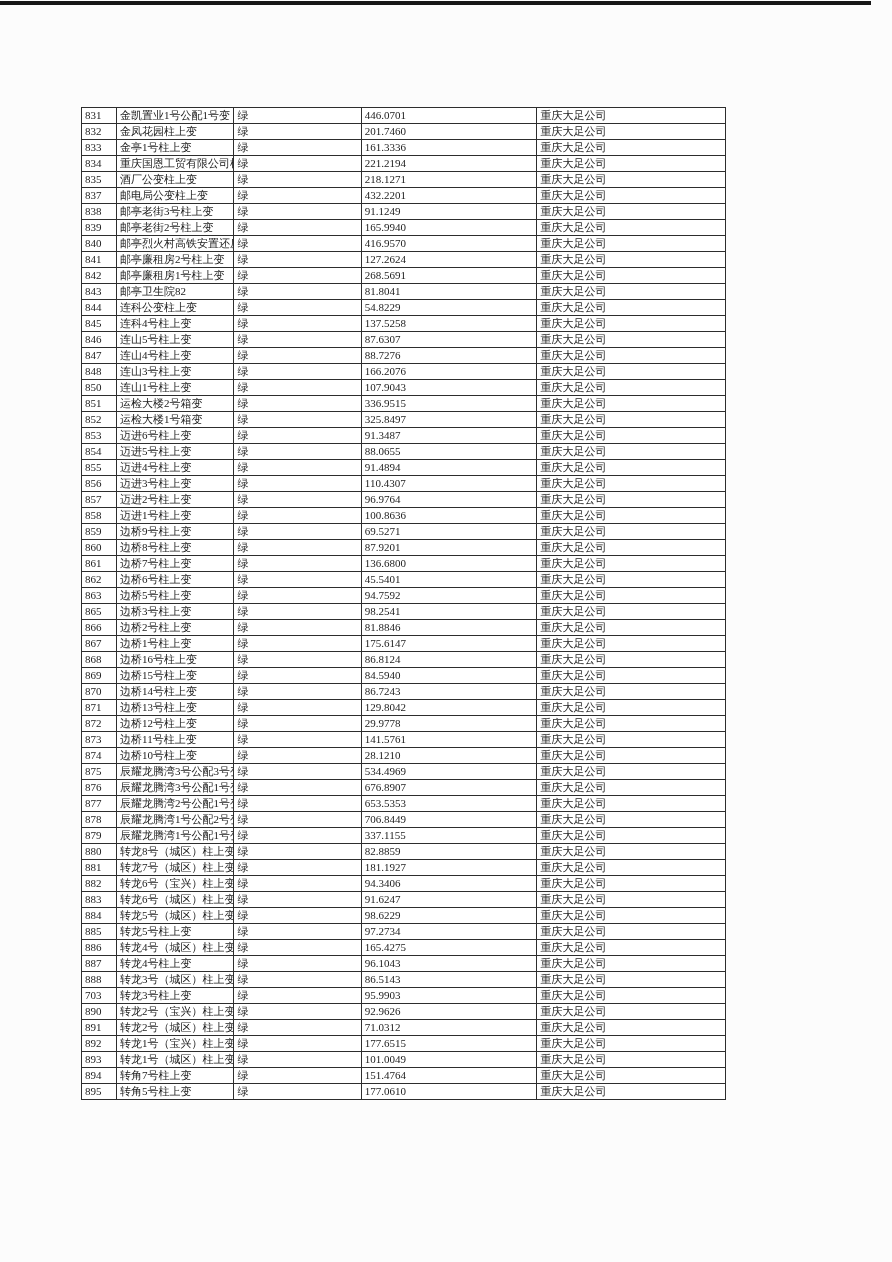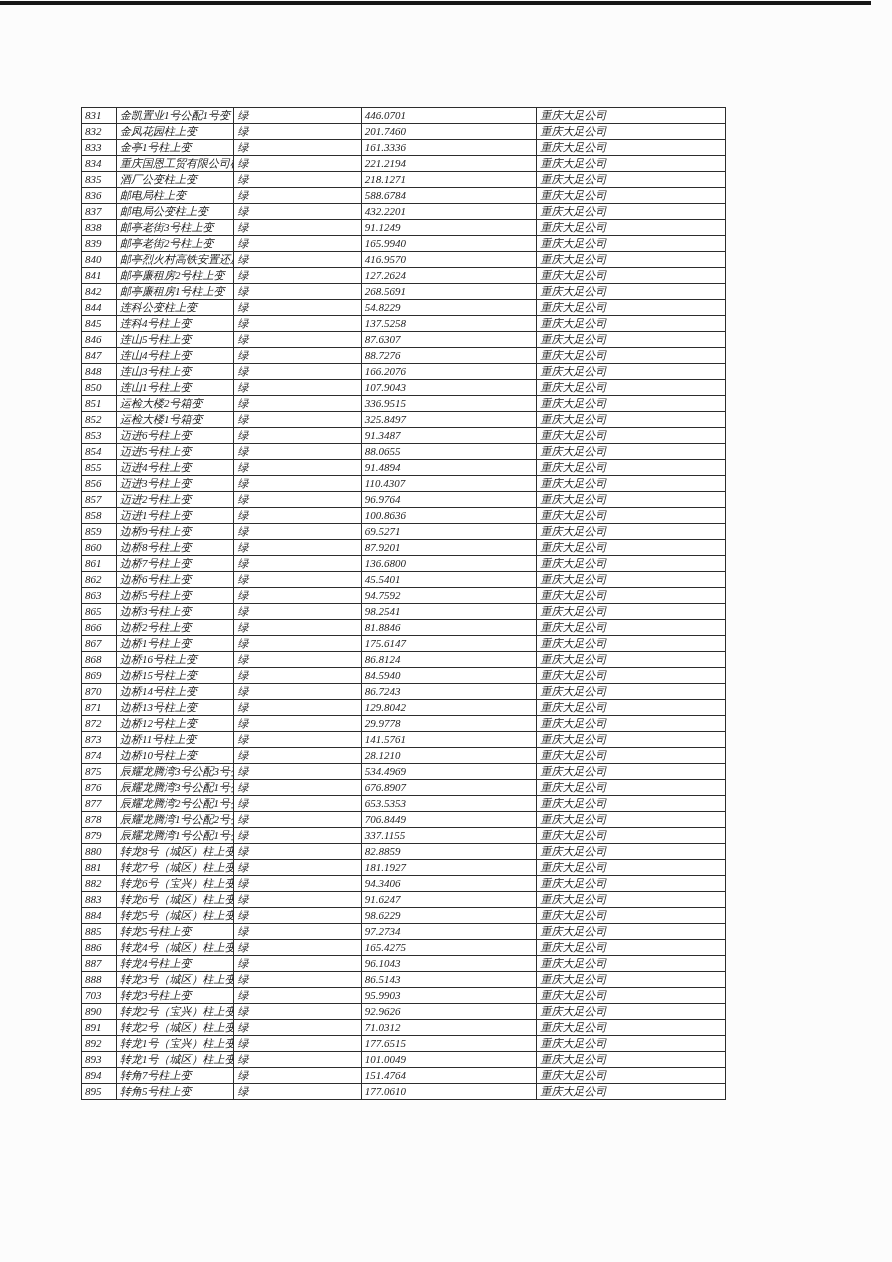"831" table.grid { font-style: italic -> none }
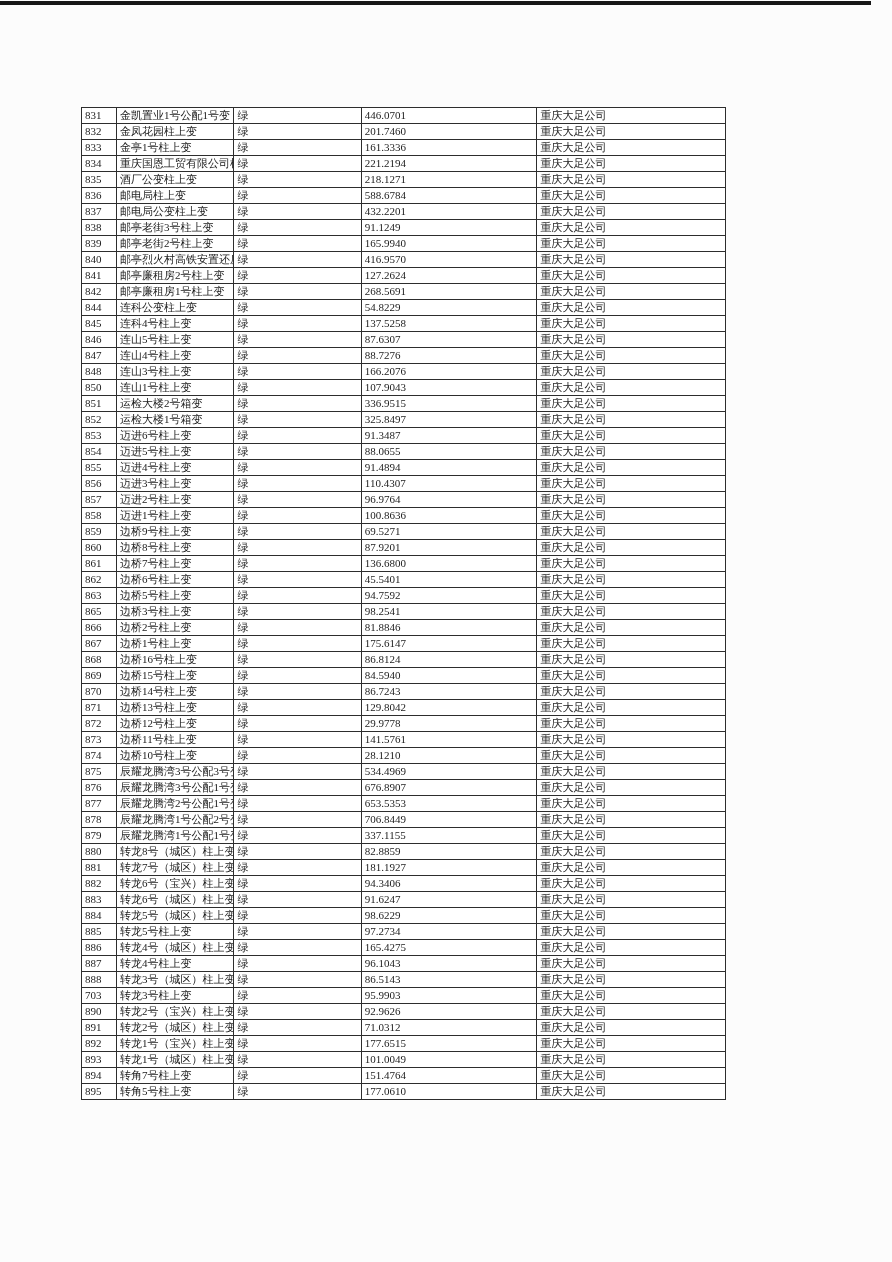"836" tr { html: <tr> <td>836</td> <td>邮电局柱上变</td> <td>绿</td> <td>588.6784</td> <td>重庆大足公司</td> </tr> -> none }
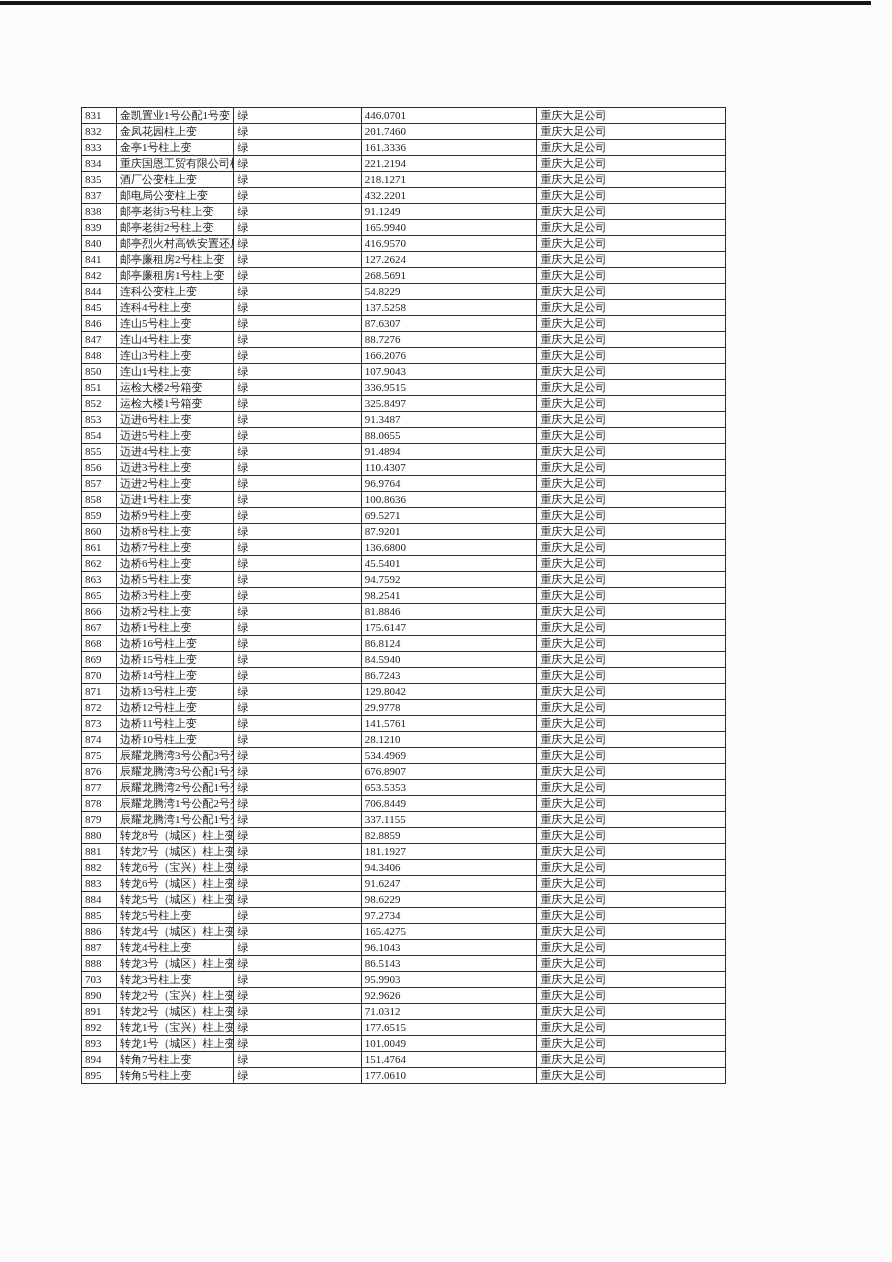"843" tr { html: none -> <tr> <td>843</td> <td>邮亭卫生院82</td> <td>绿</td> <td>81.8041</td> <td>重庆大足公司</td> </tr> }
